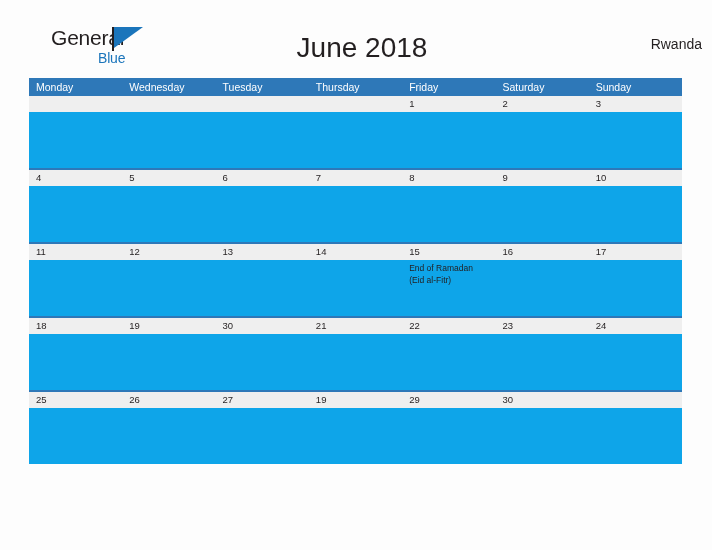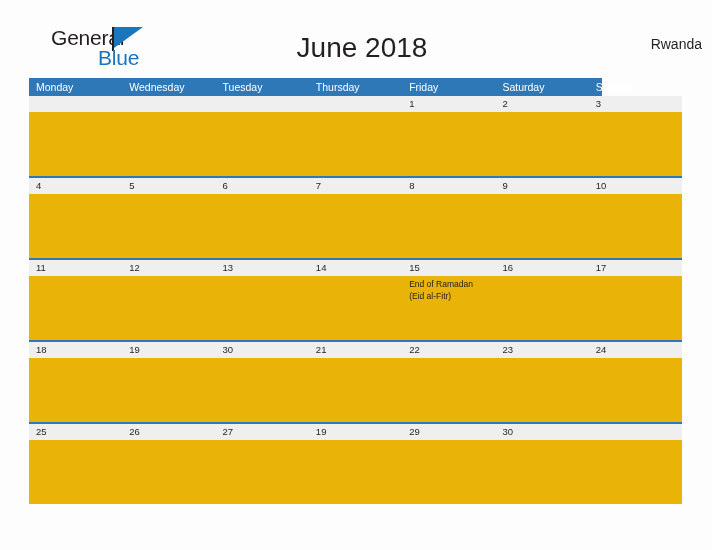"Blue" .logo-blue { font-size: 21px -> 14px }
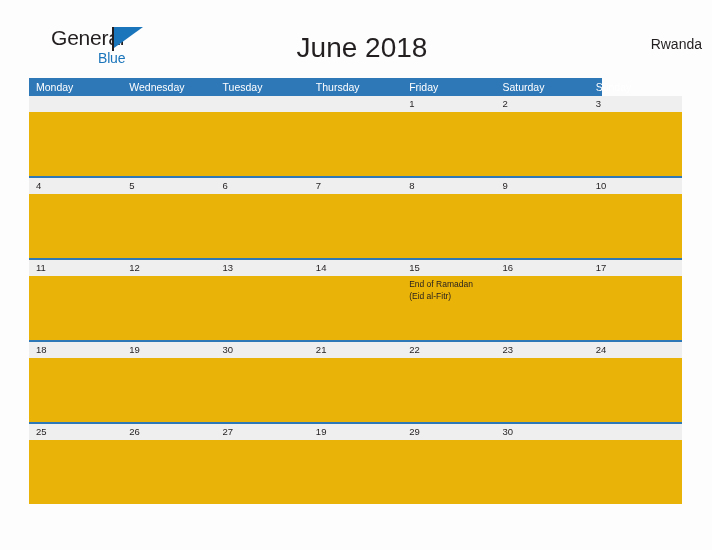"Monday" .dow-row { width: 573px -> 653px }
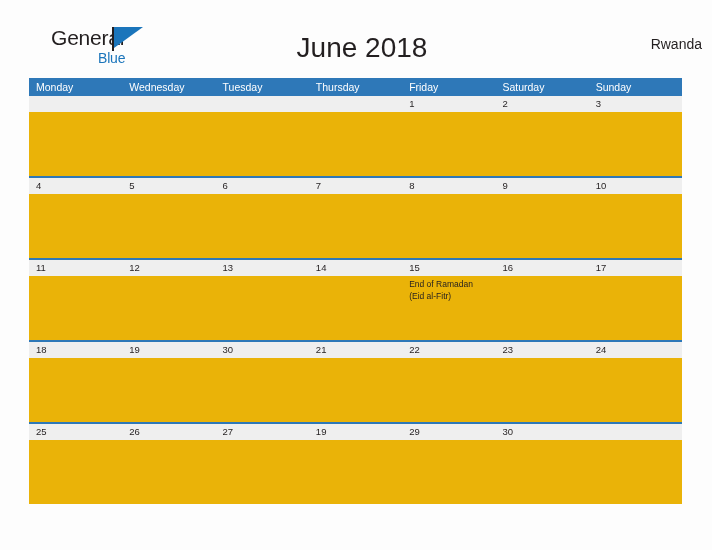"End of Ramadan" .week-body { background: #eab308 -> #0ea5e9; height: 64px -> 56px }
